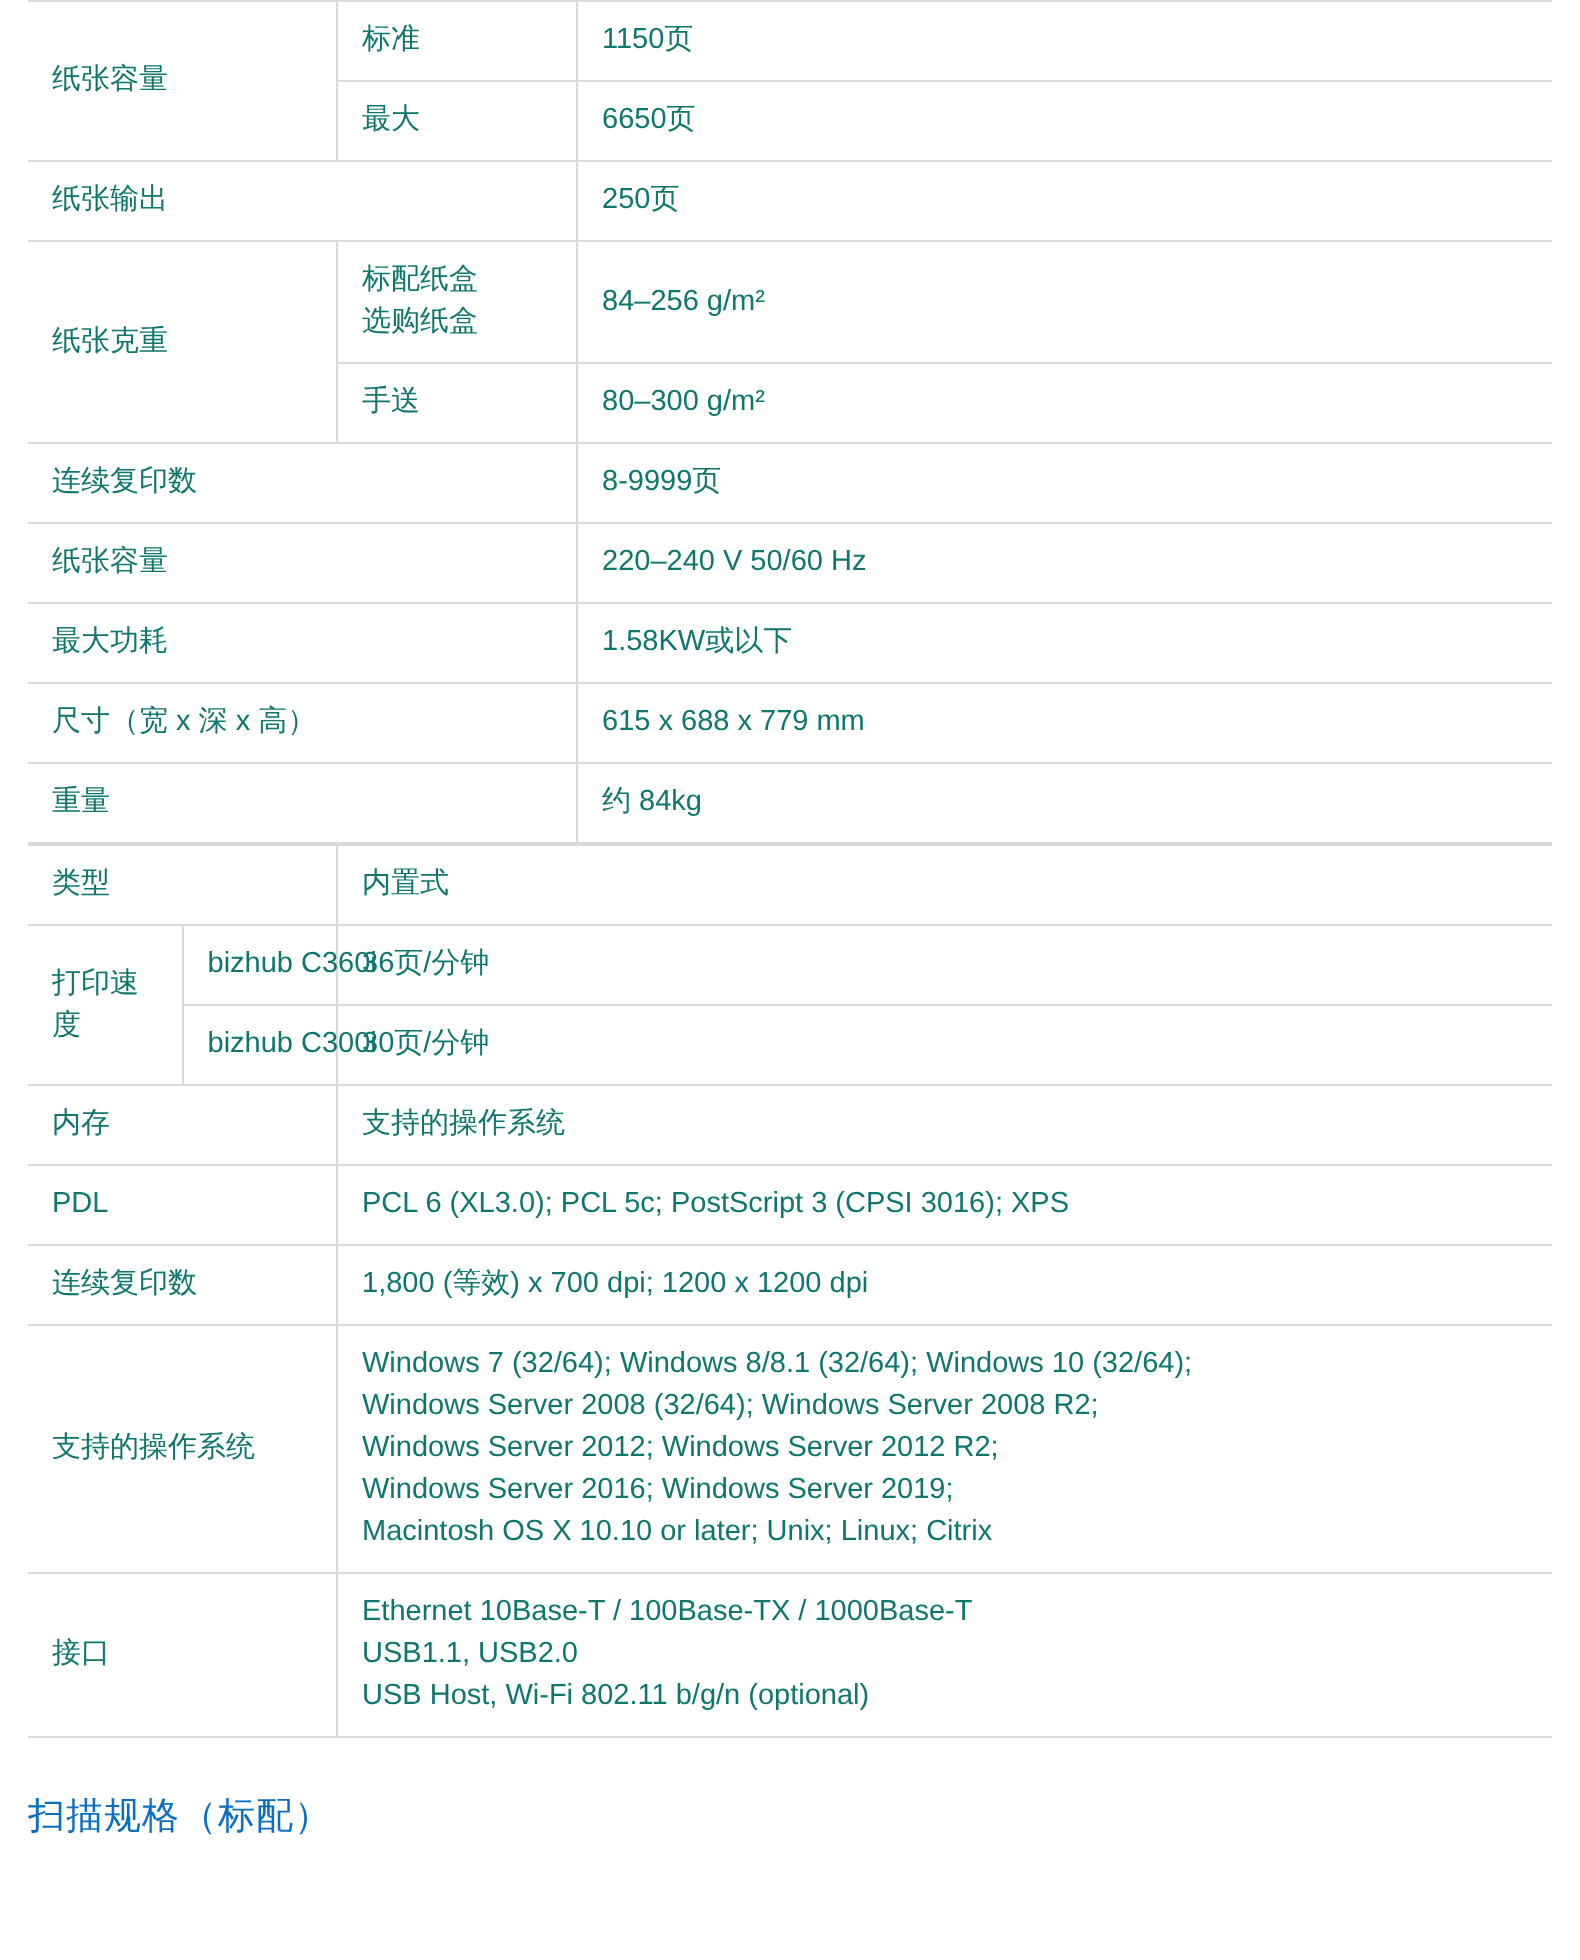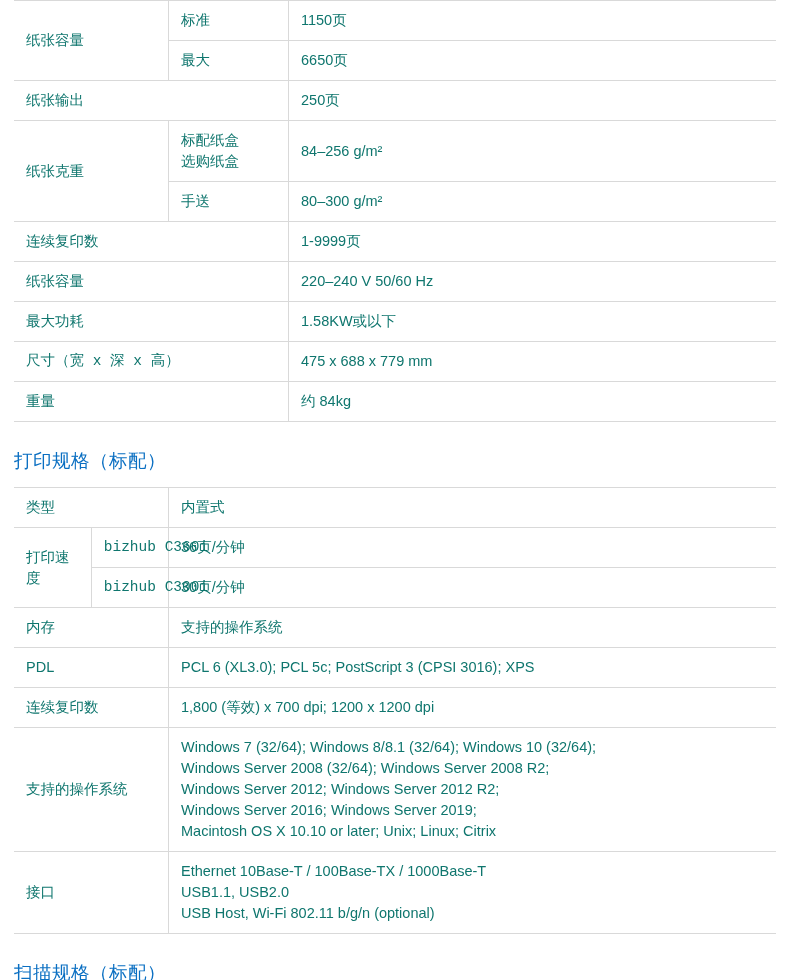"1-9999页" td.col-rest { text: 1-9999 -> 8-9999 }
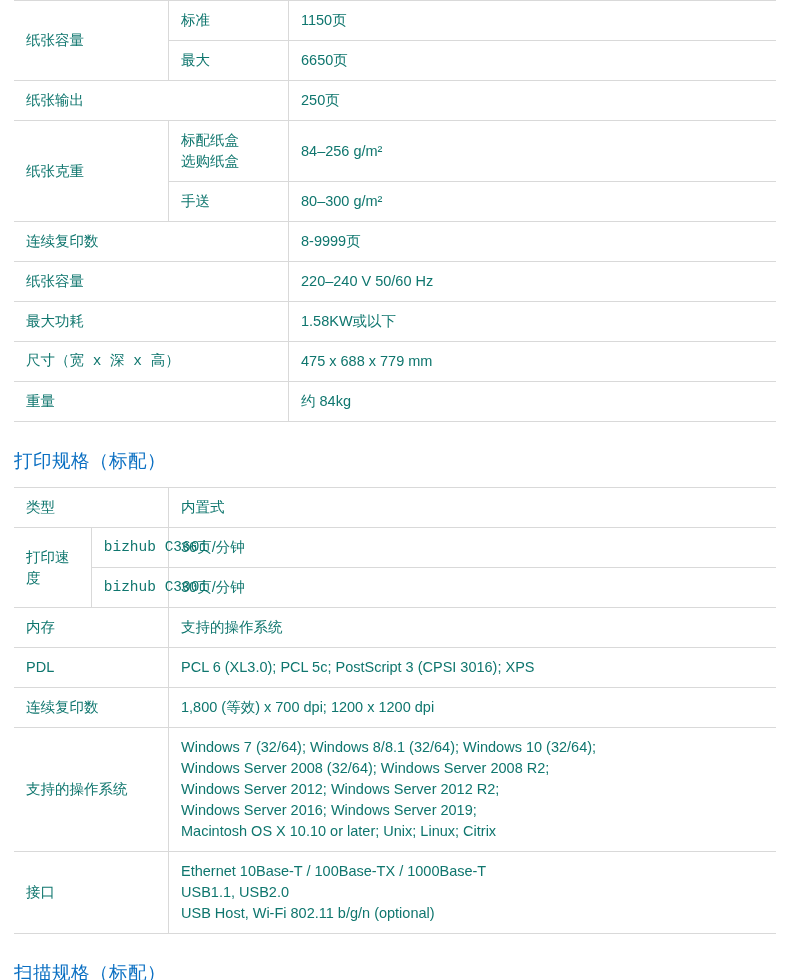"尺寸（宽 x 深 x 高）" .nowrap { font-family: Liberation Mono, monospace -> none }
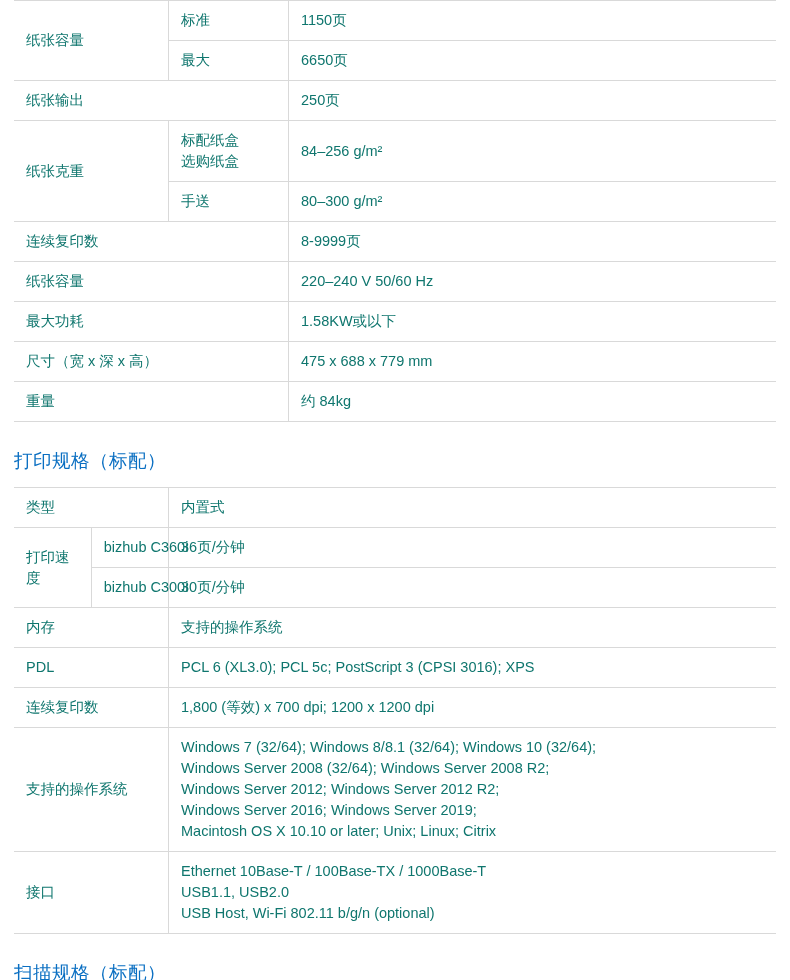"475 x 688 x 779" td.col-rest { text: 475 -> 615 }
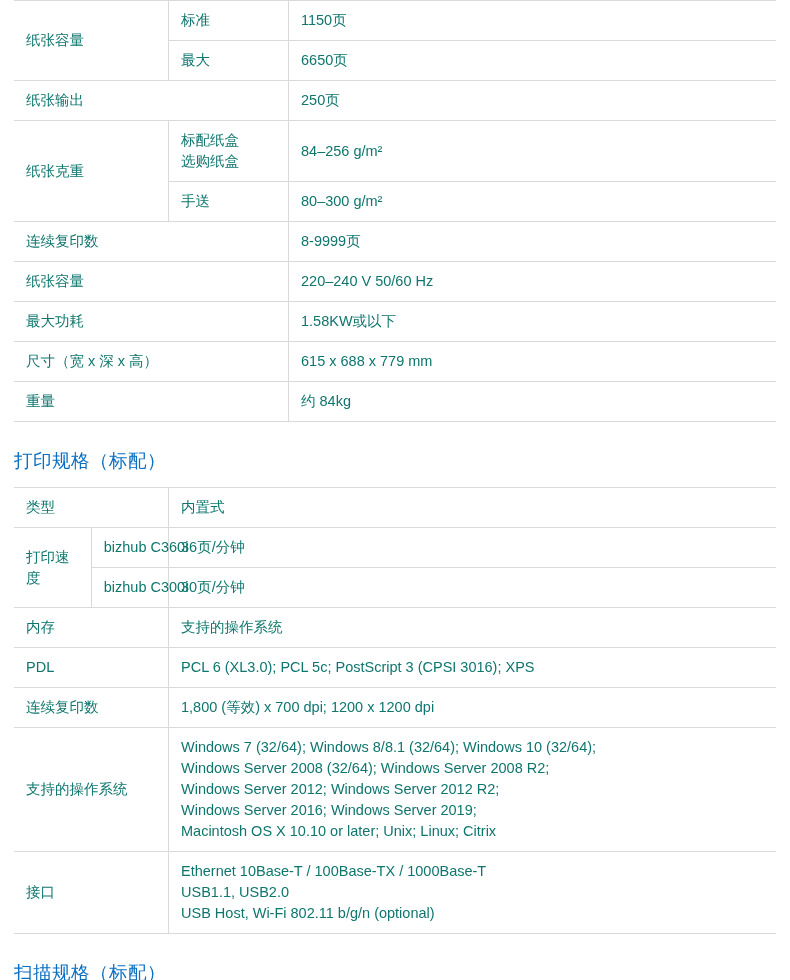"打印规格（标配）" div.section-title { html: <div>打印规格（标配）</div> -> none }
